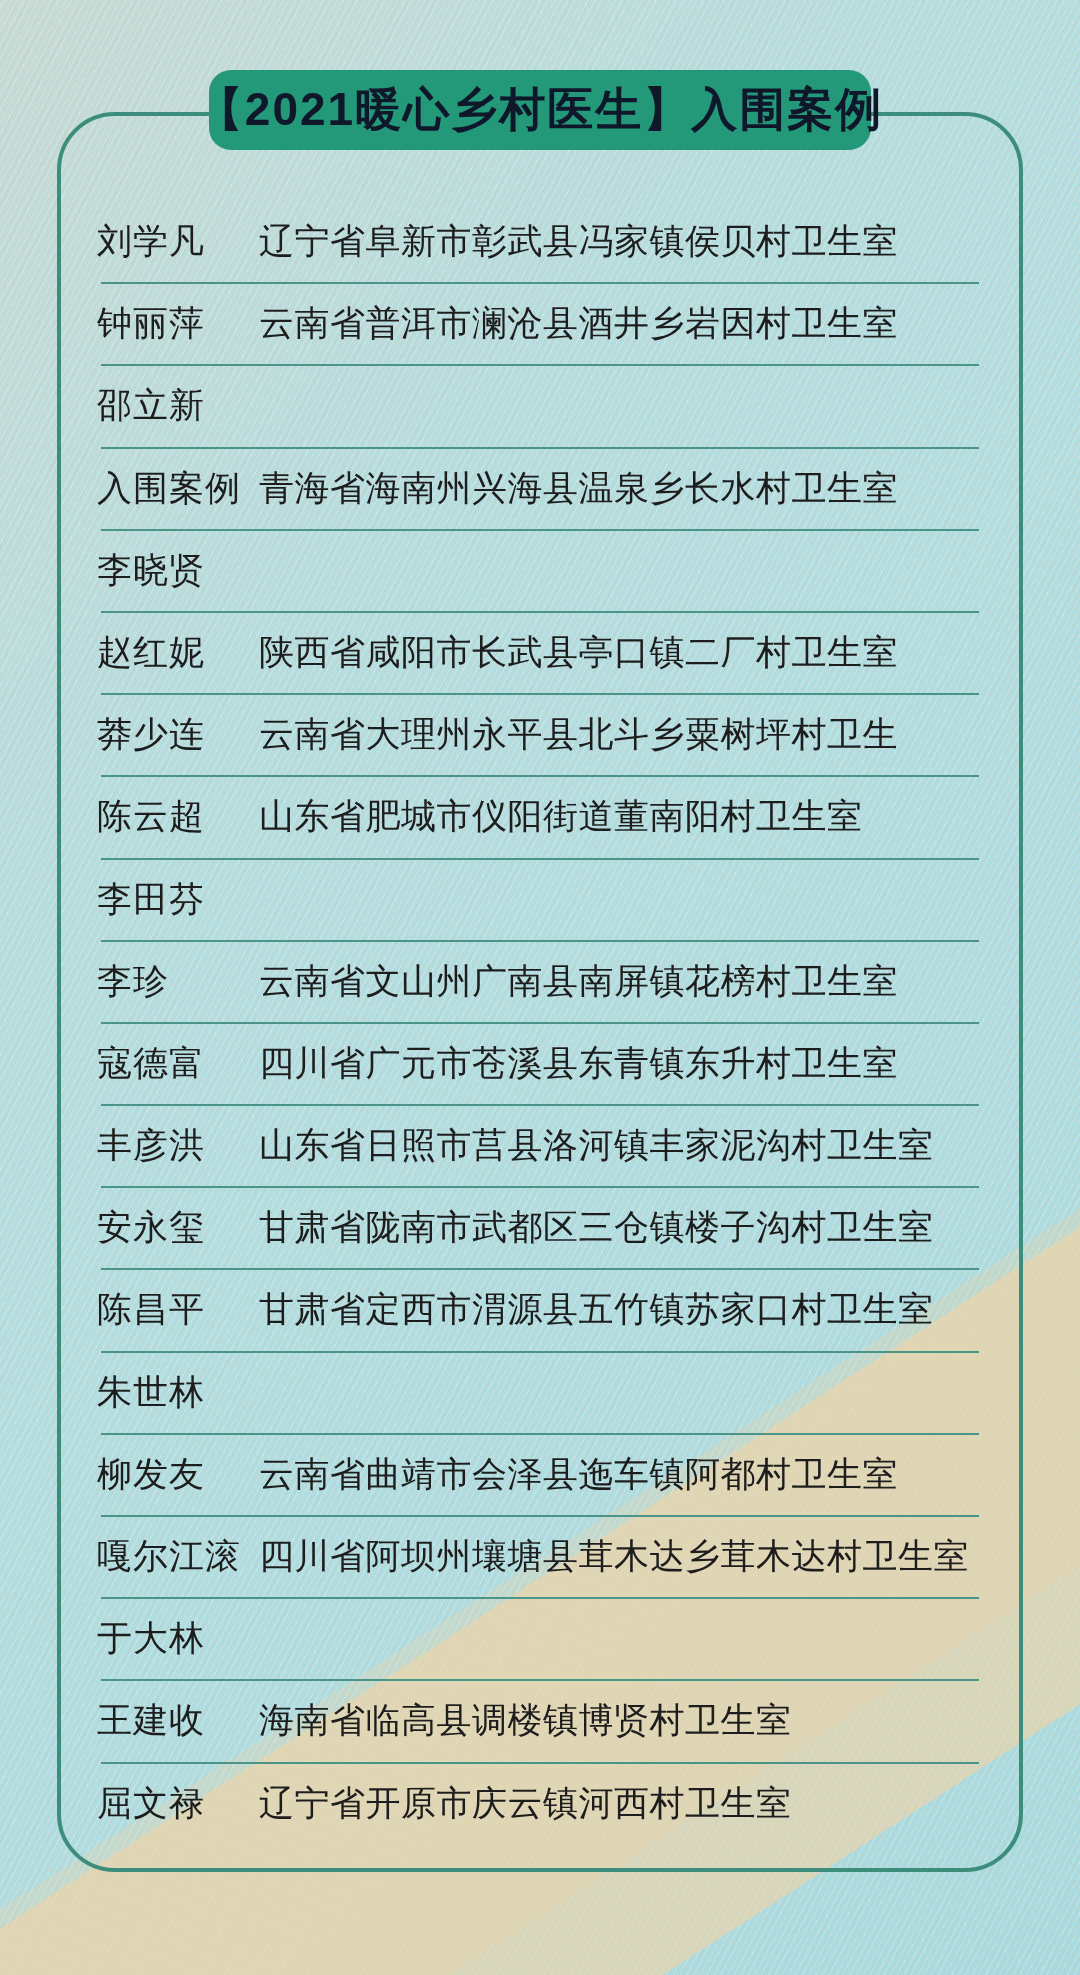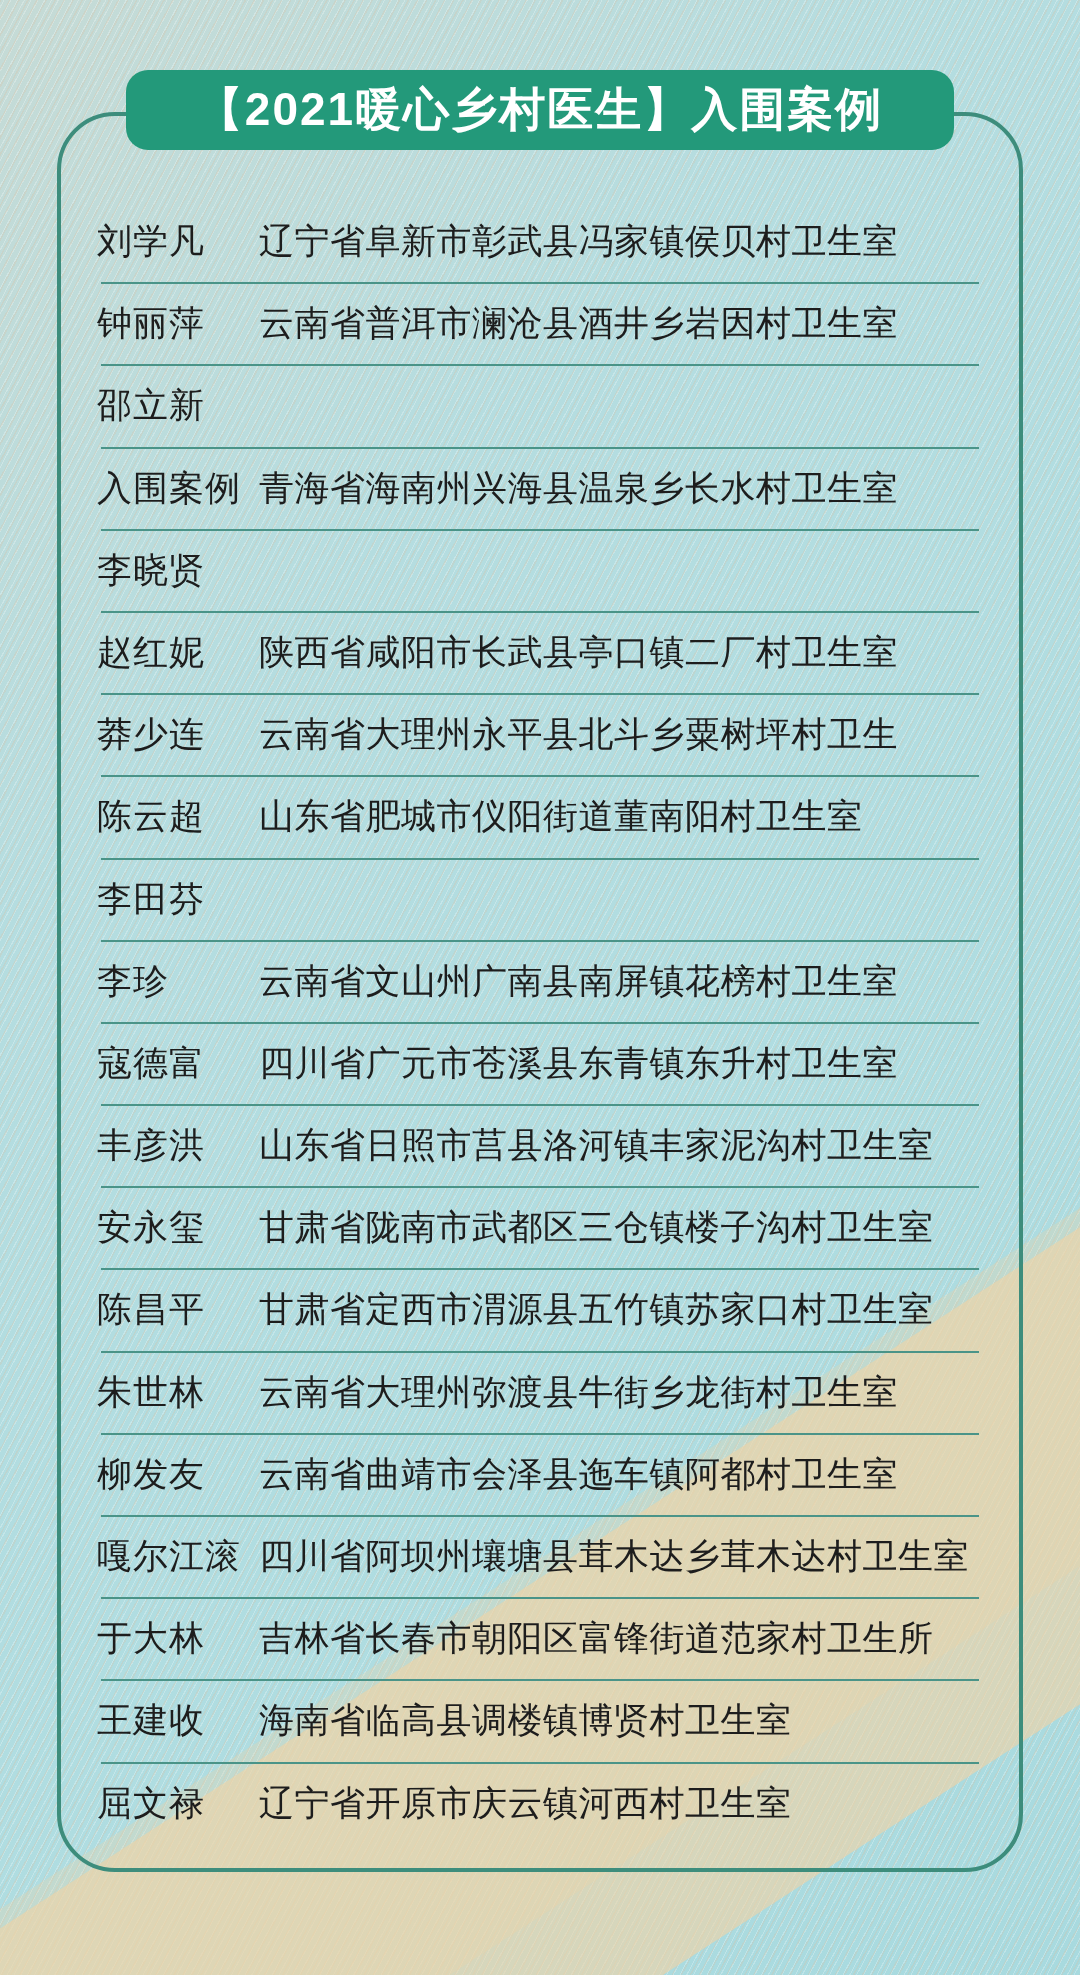"【2021暖心乡村医生】入围案例" .banner { color: #ffffff -> #0f172a; width: 828px -> 662px }
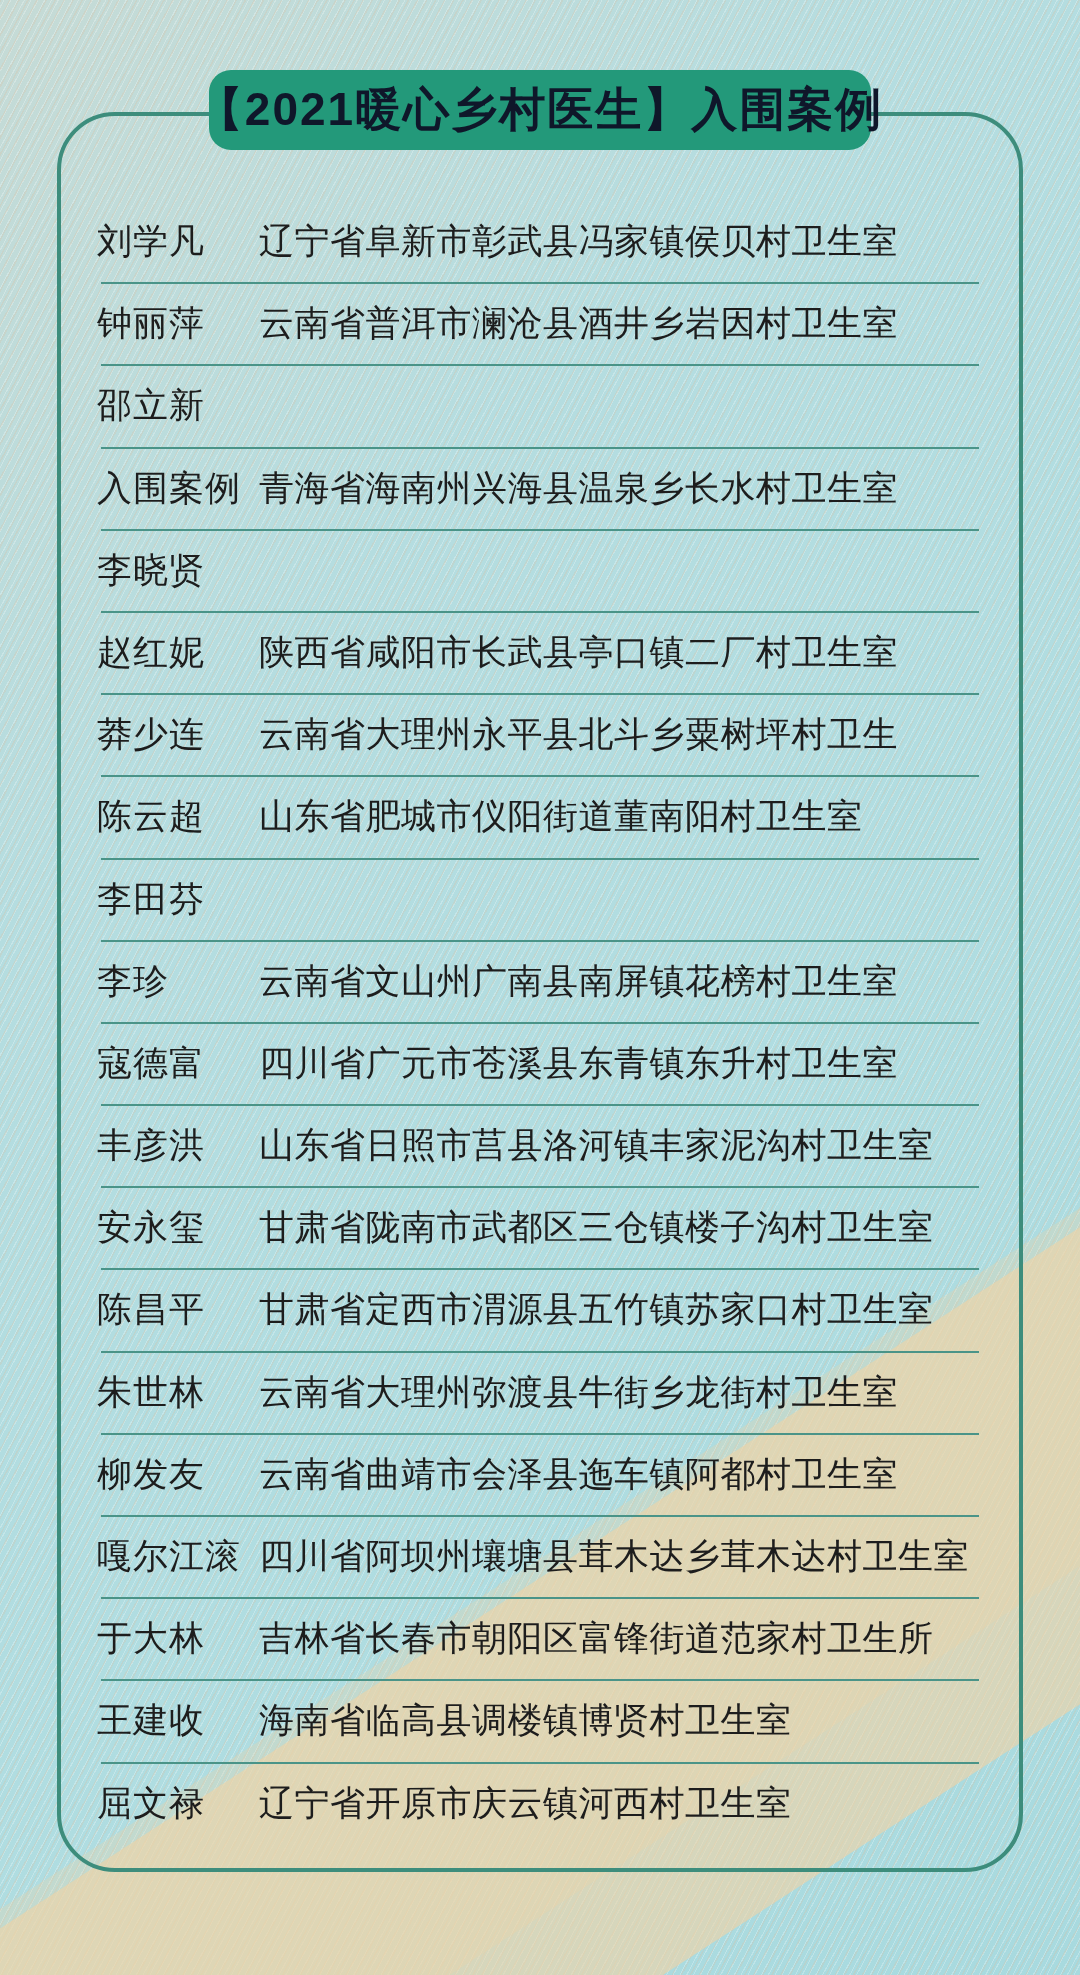"云南省大理州弥渡县牛街乡龙街村卫生室" div.loc { html: <div>云南省大理州弥渡县牛街乡龙街村卫生室</div> -> none }
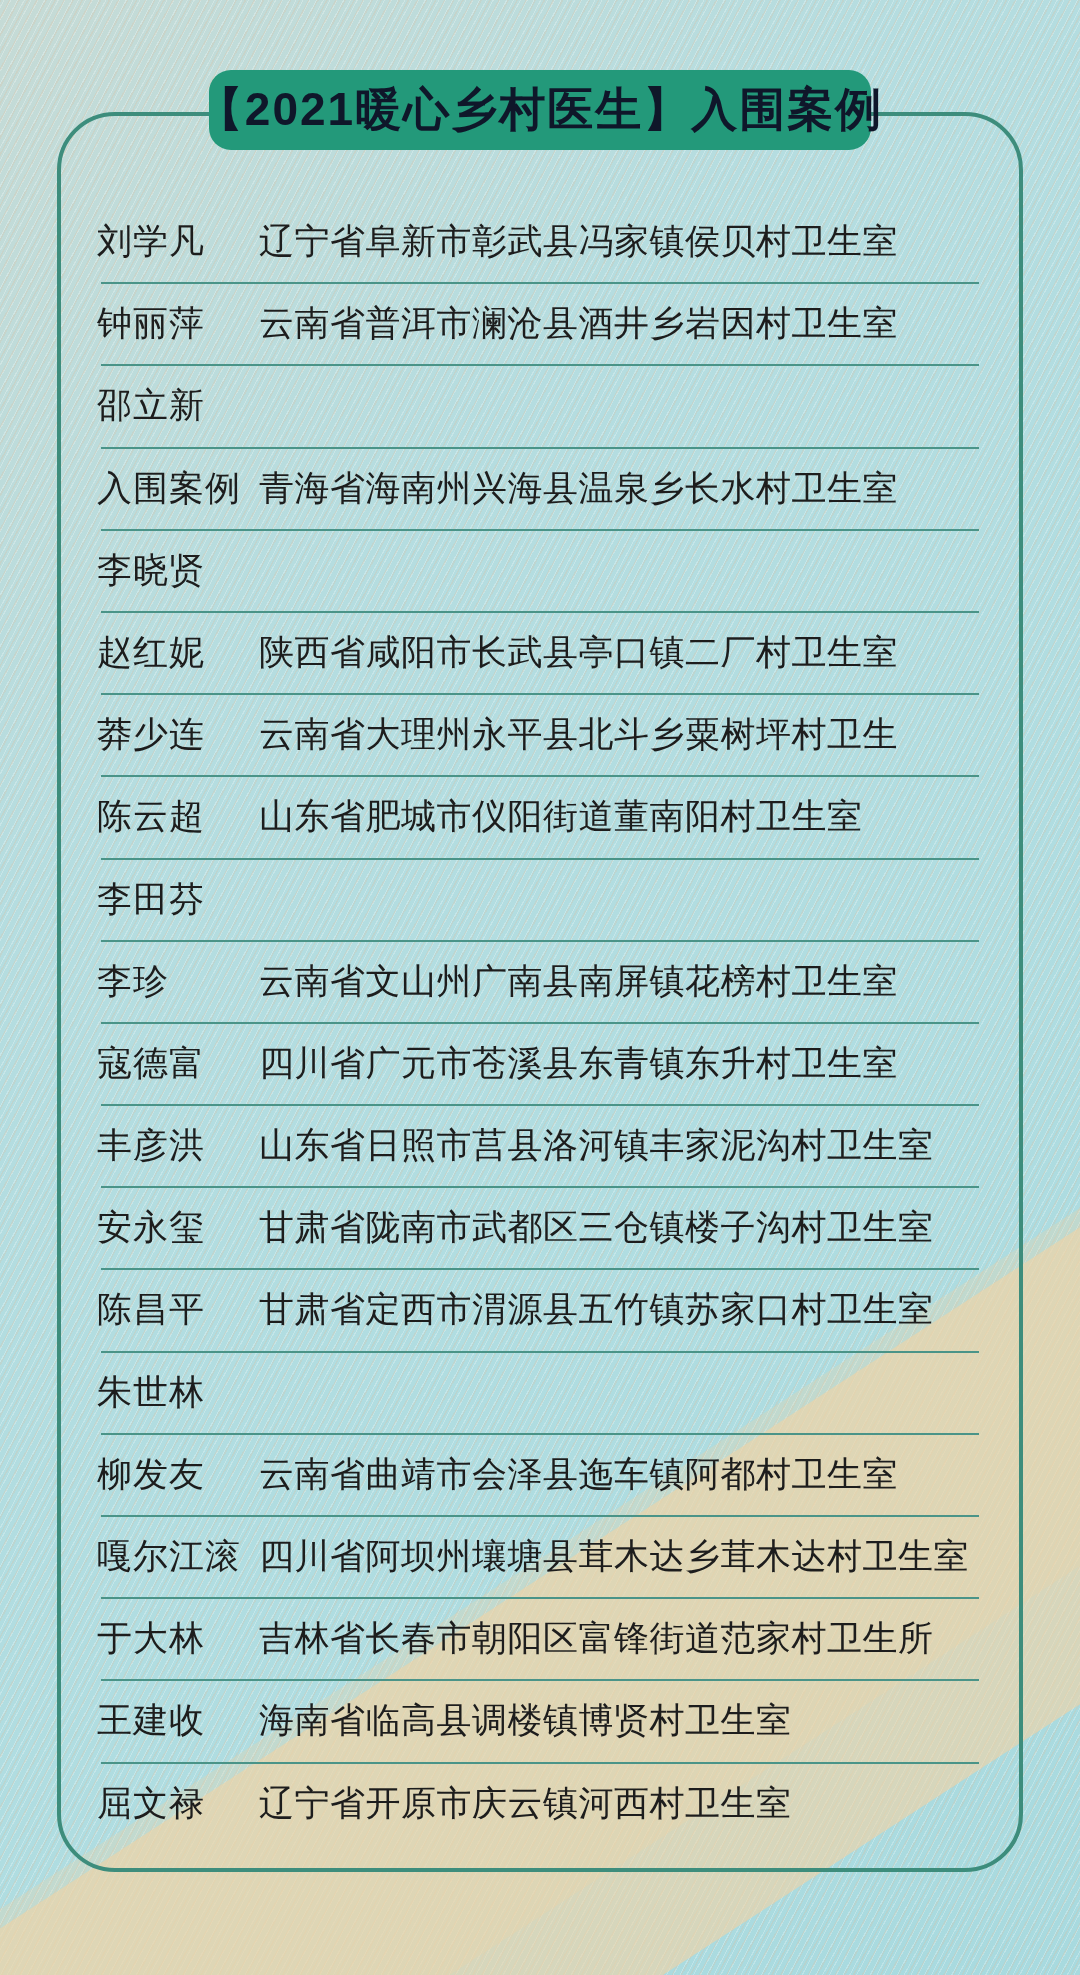"吉林省长春市朝阳区富锋街道范家村卫生所" div.loc { html: <div>吉林省长春市朝阳区富锋街道范家村卫生所</div> -> none }
